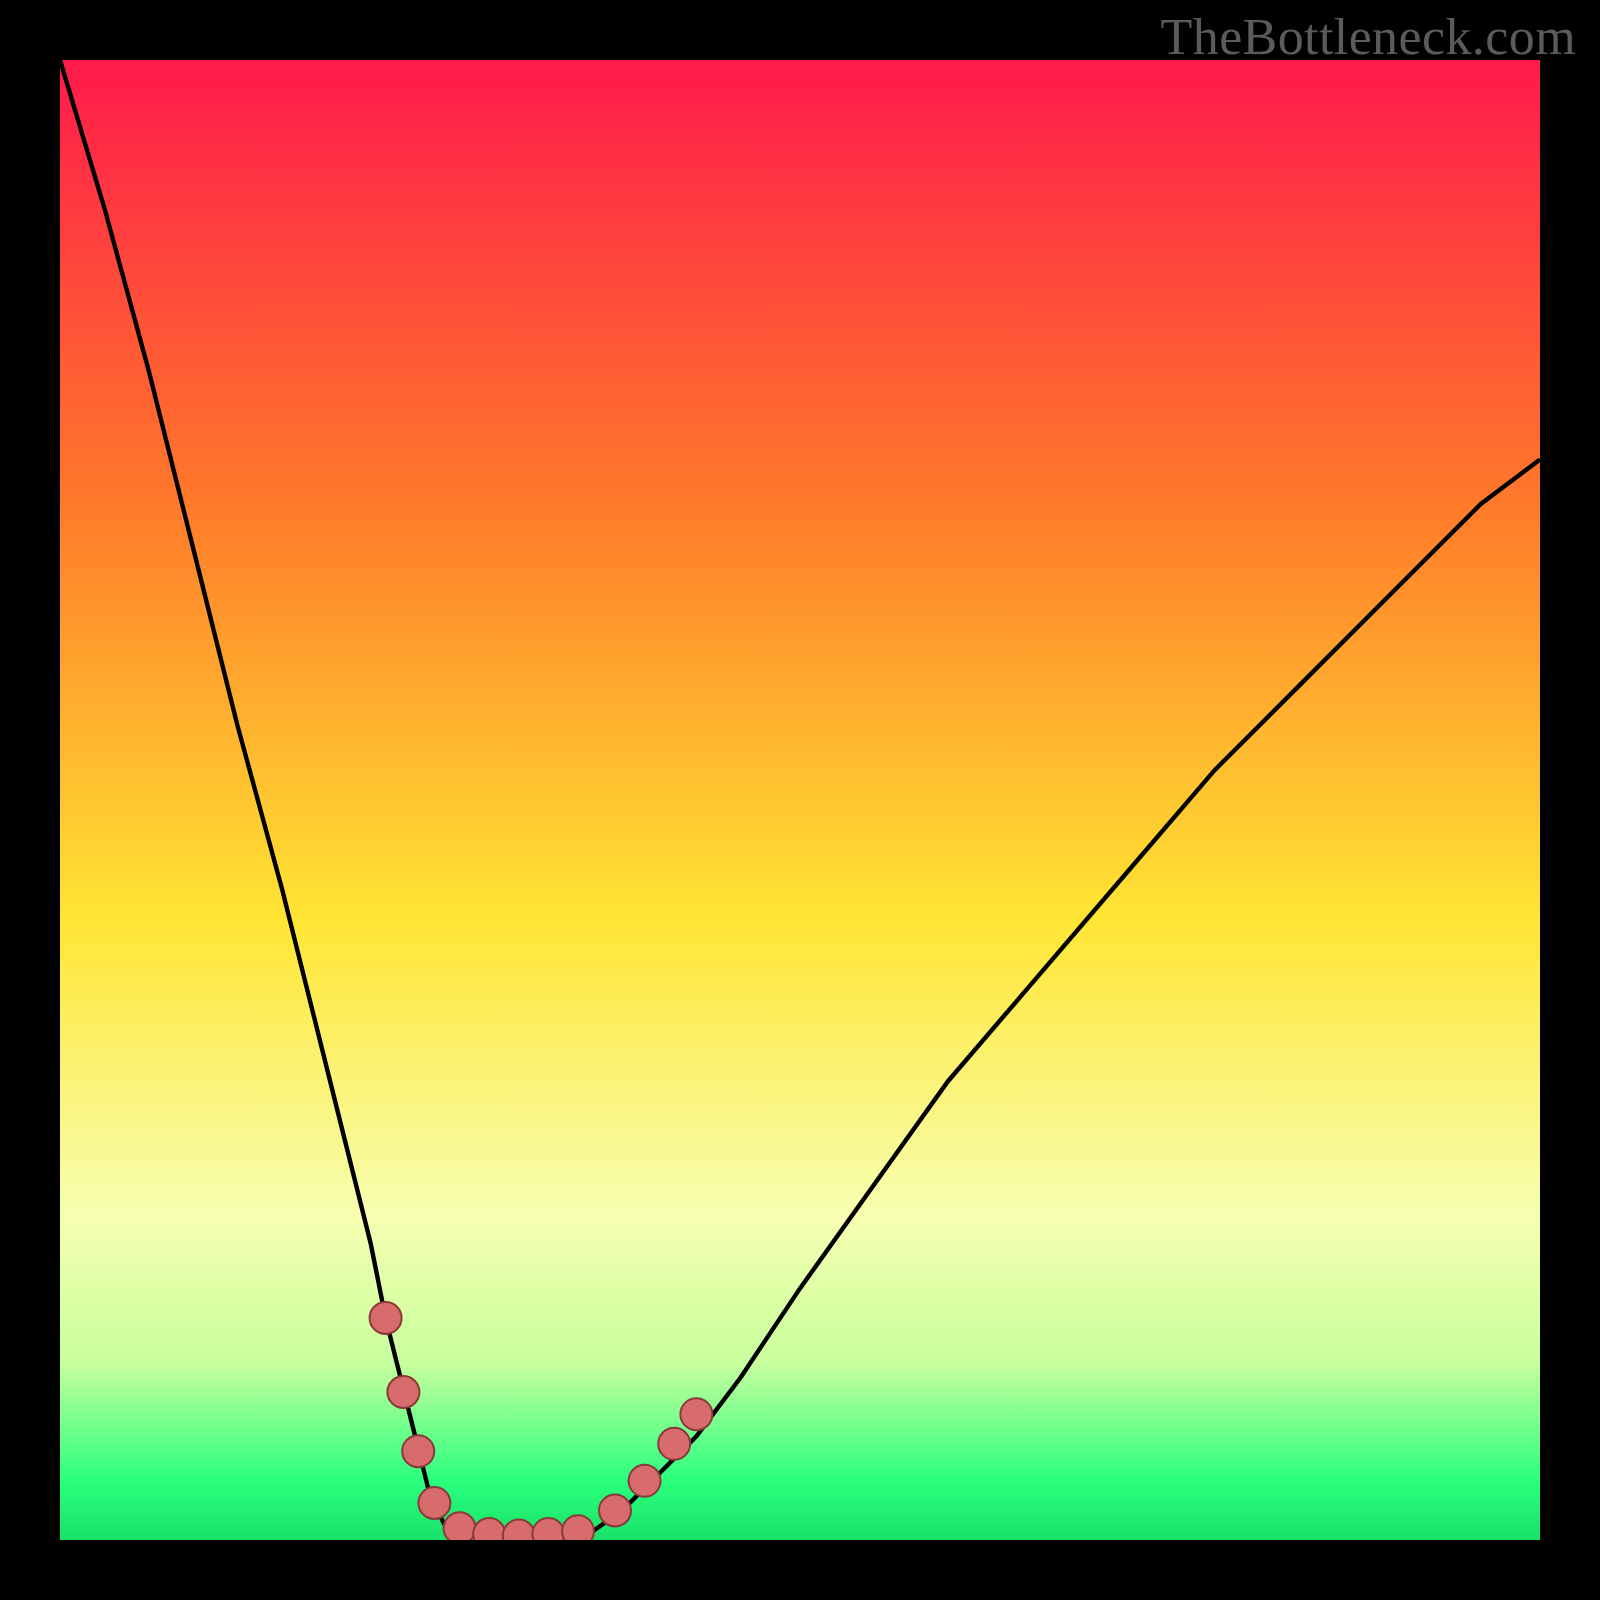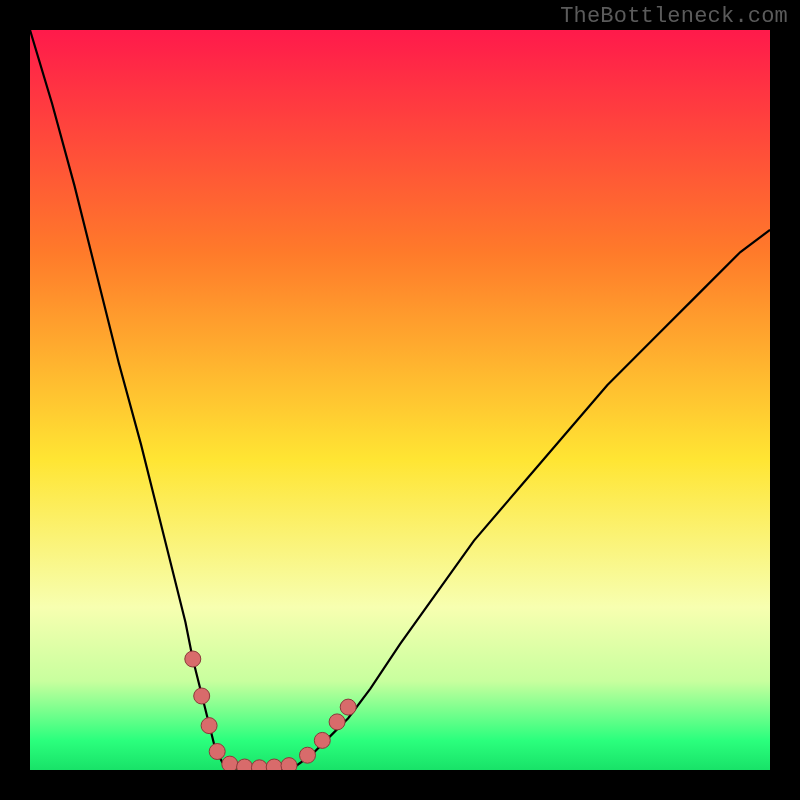"TheBottleneck.com" .watermark { font-family: Liberation Mono, monospace -> Liberation Serif, serif; font-size: 22px -> 26px }
